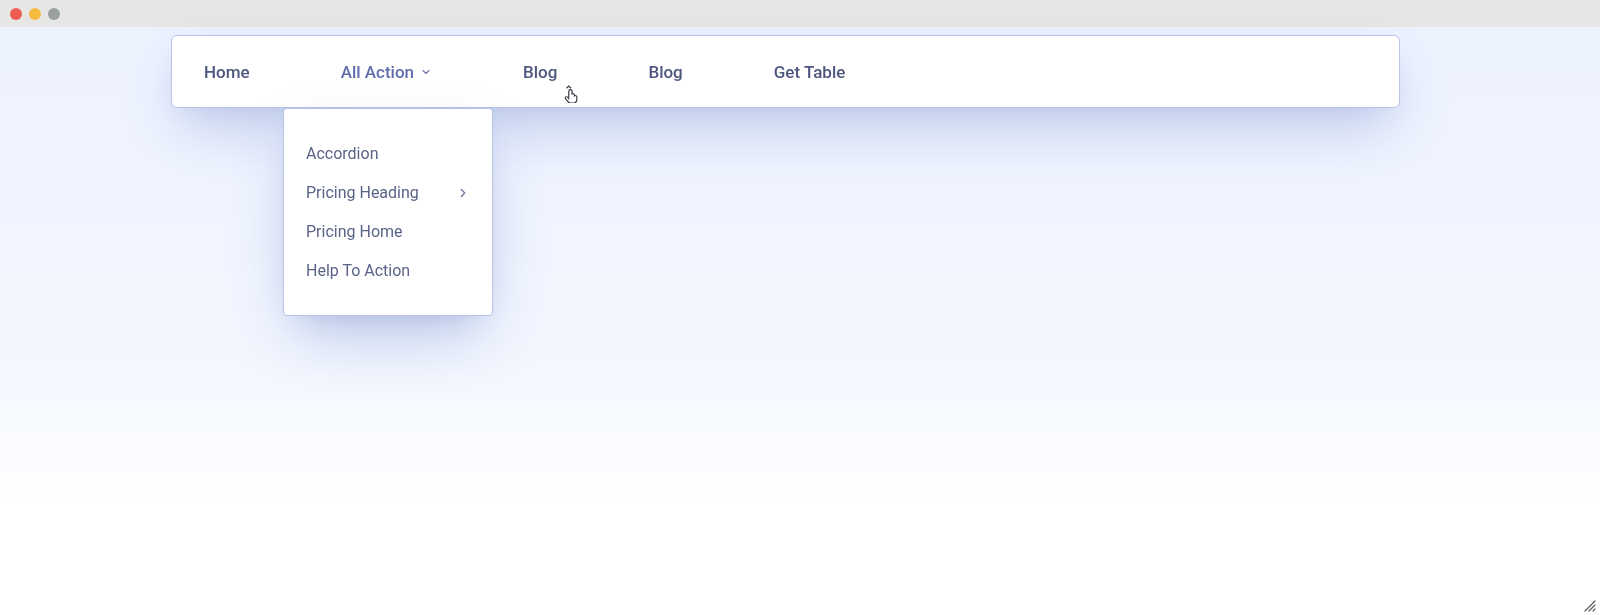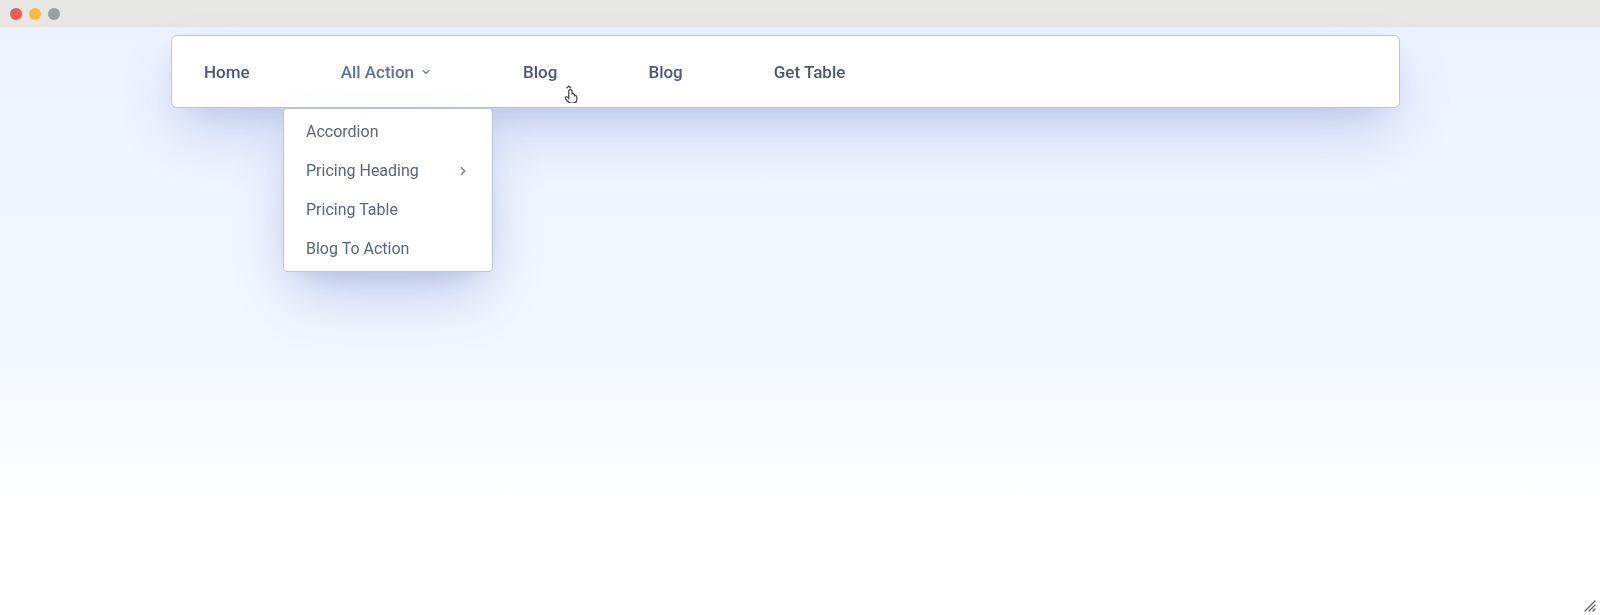"Accordion" .dropdown { padding: 3px 0 -> 25px 0 }
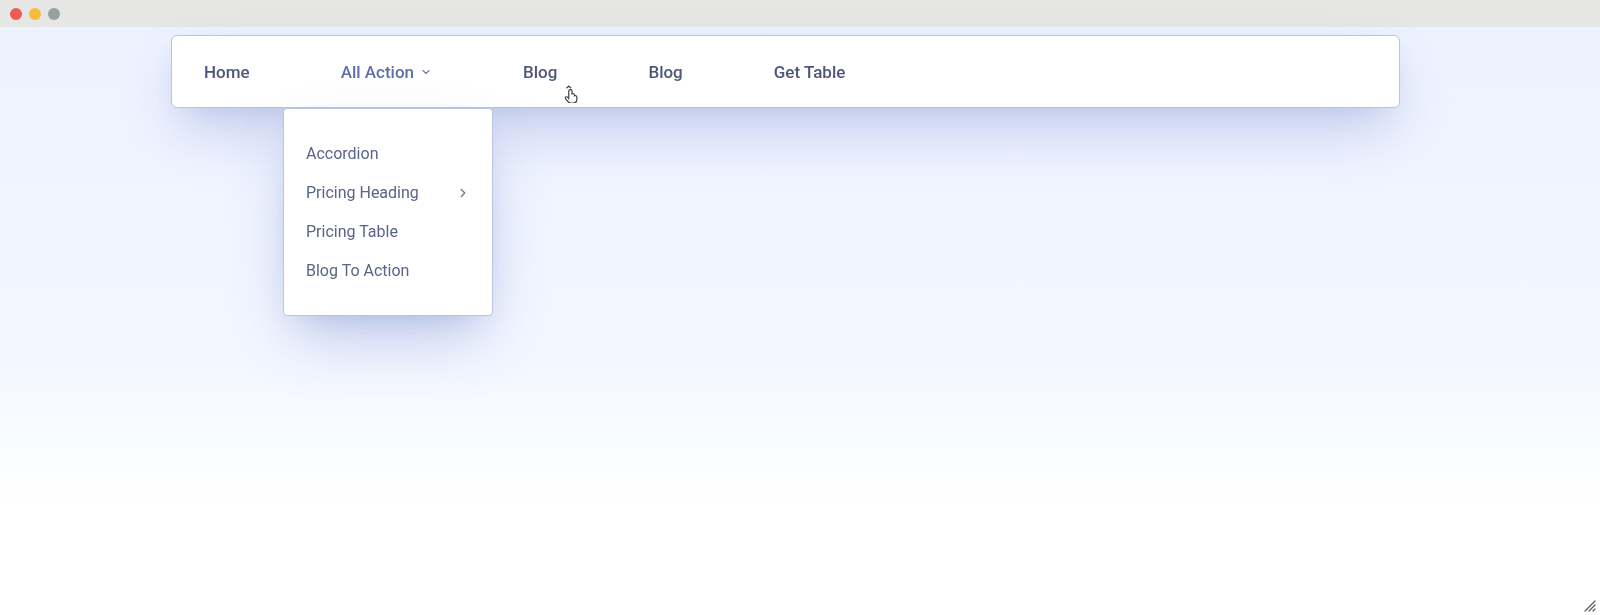"Pricing Table" span.item-label { text: Table -> Home }
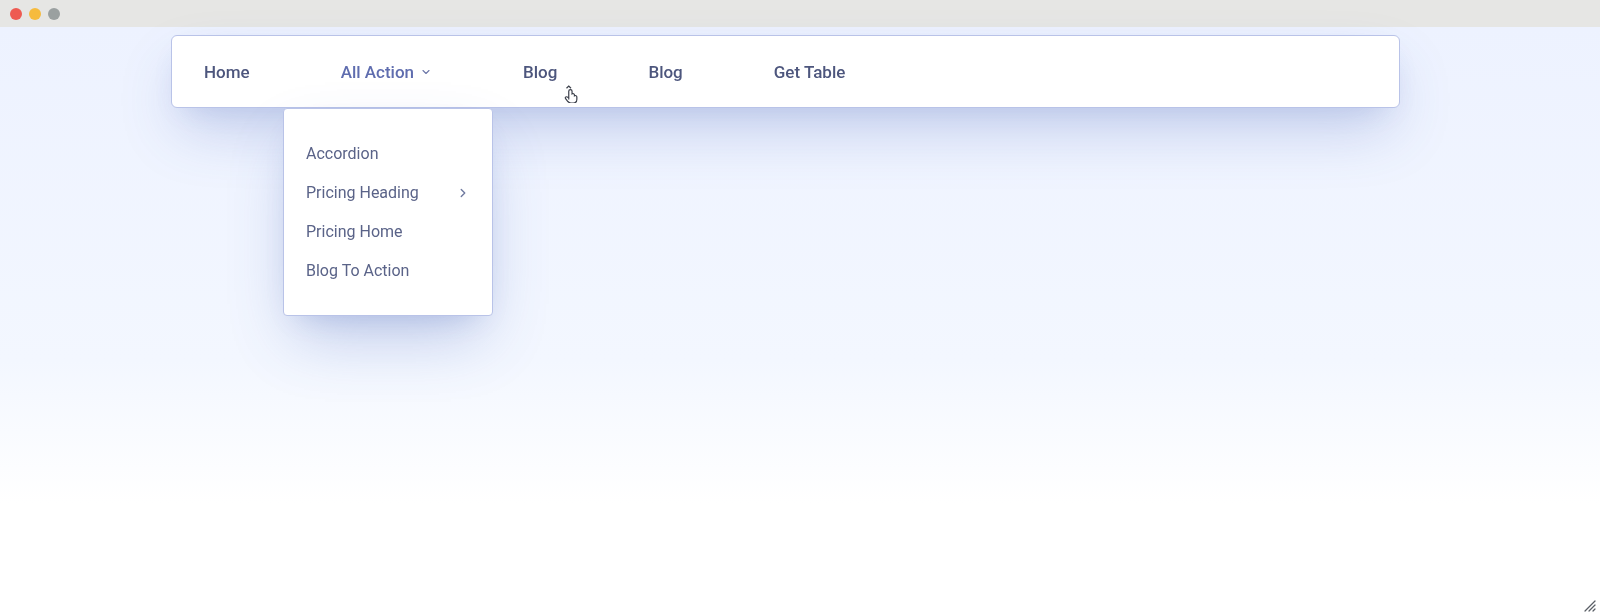"Blog To Action" span.item-label { text: Blog -> Help }
